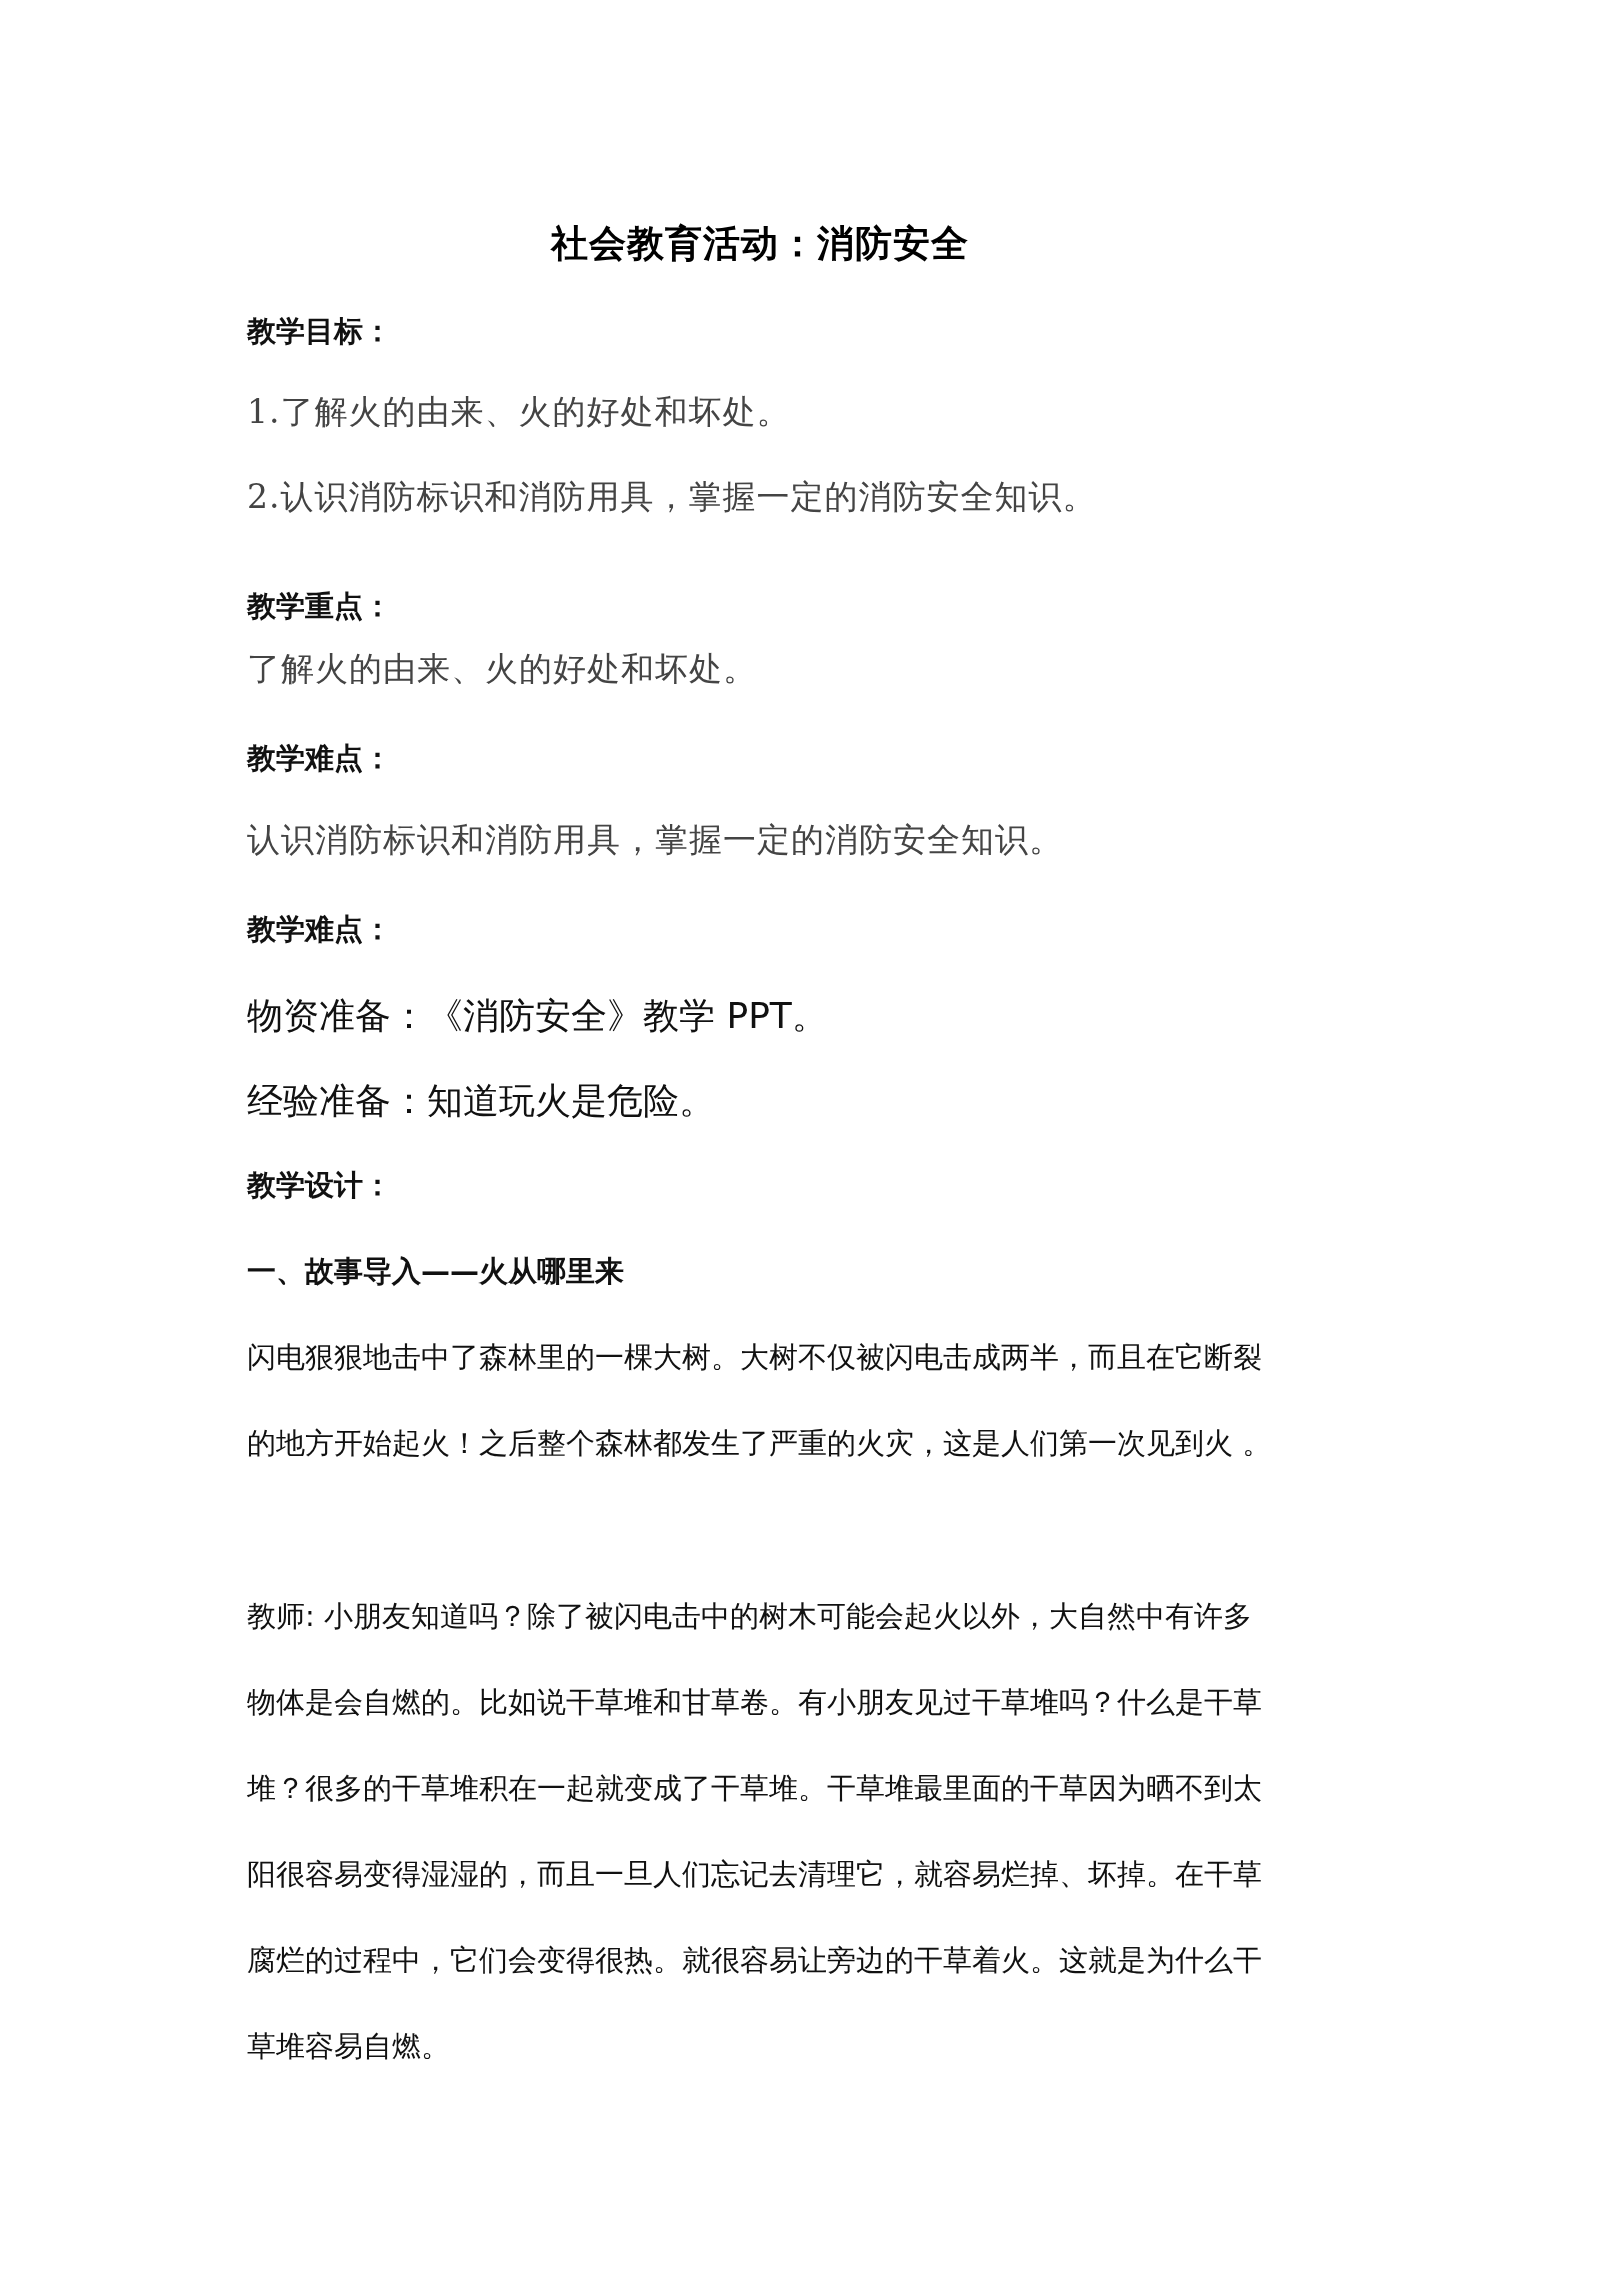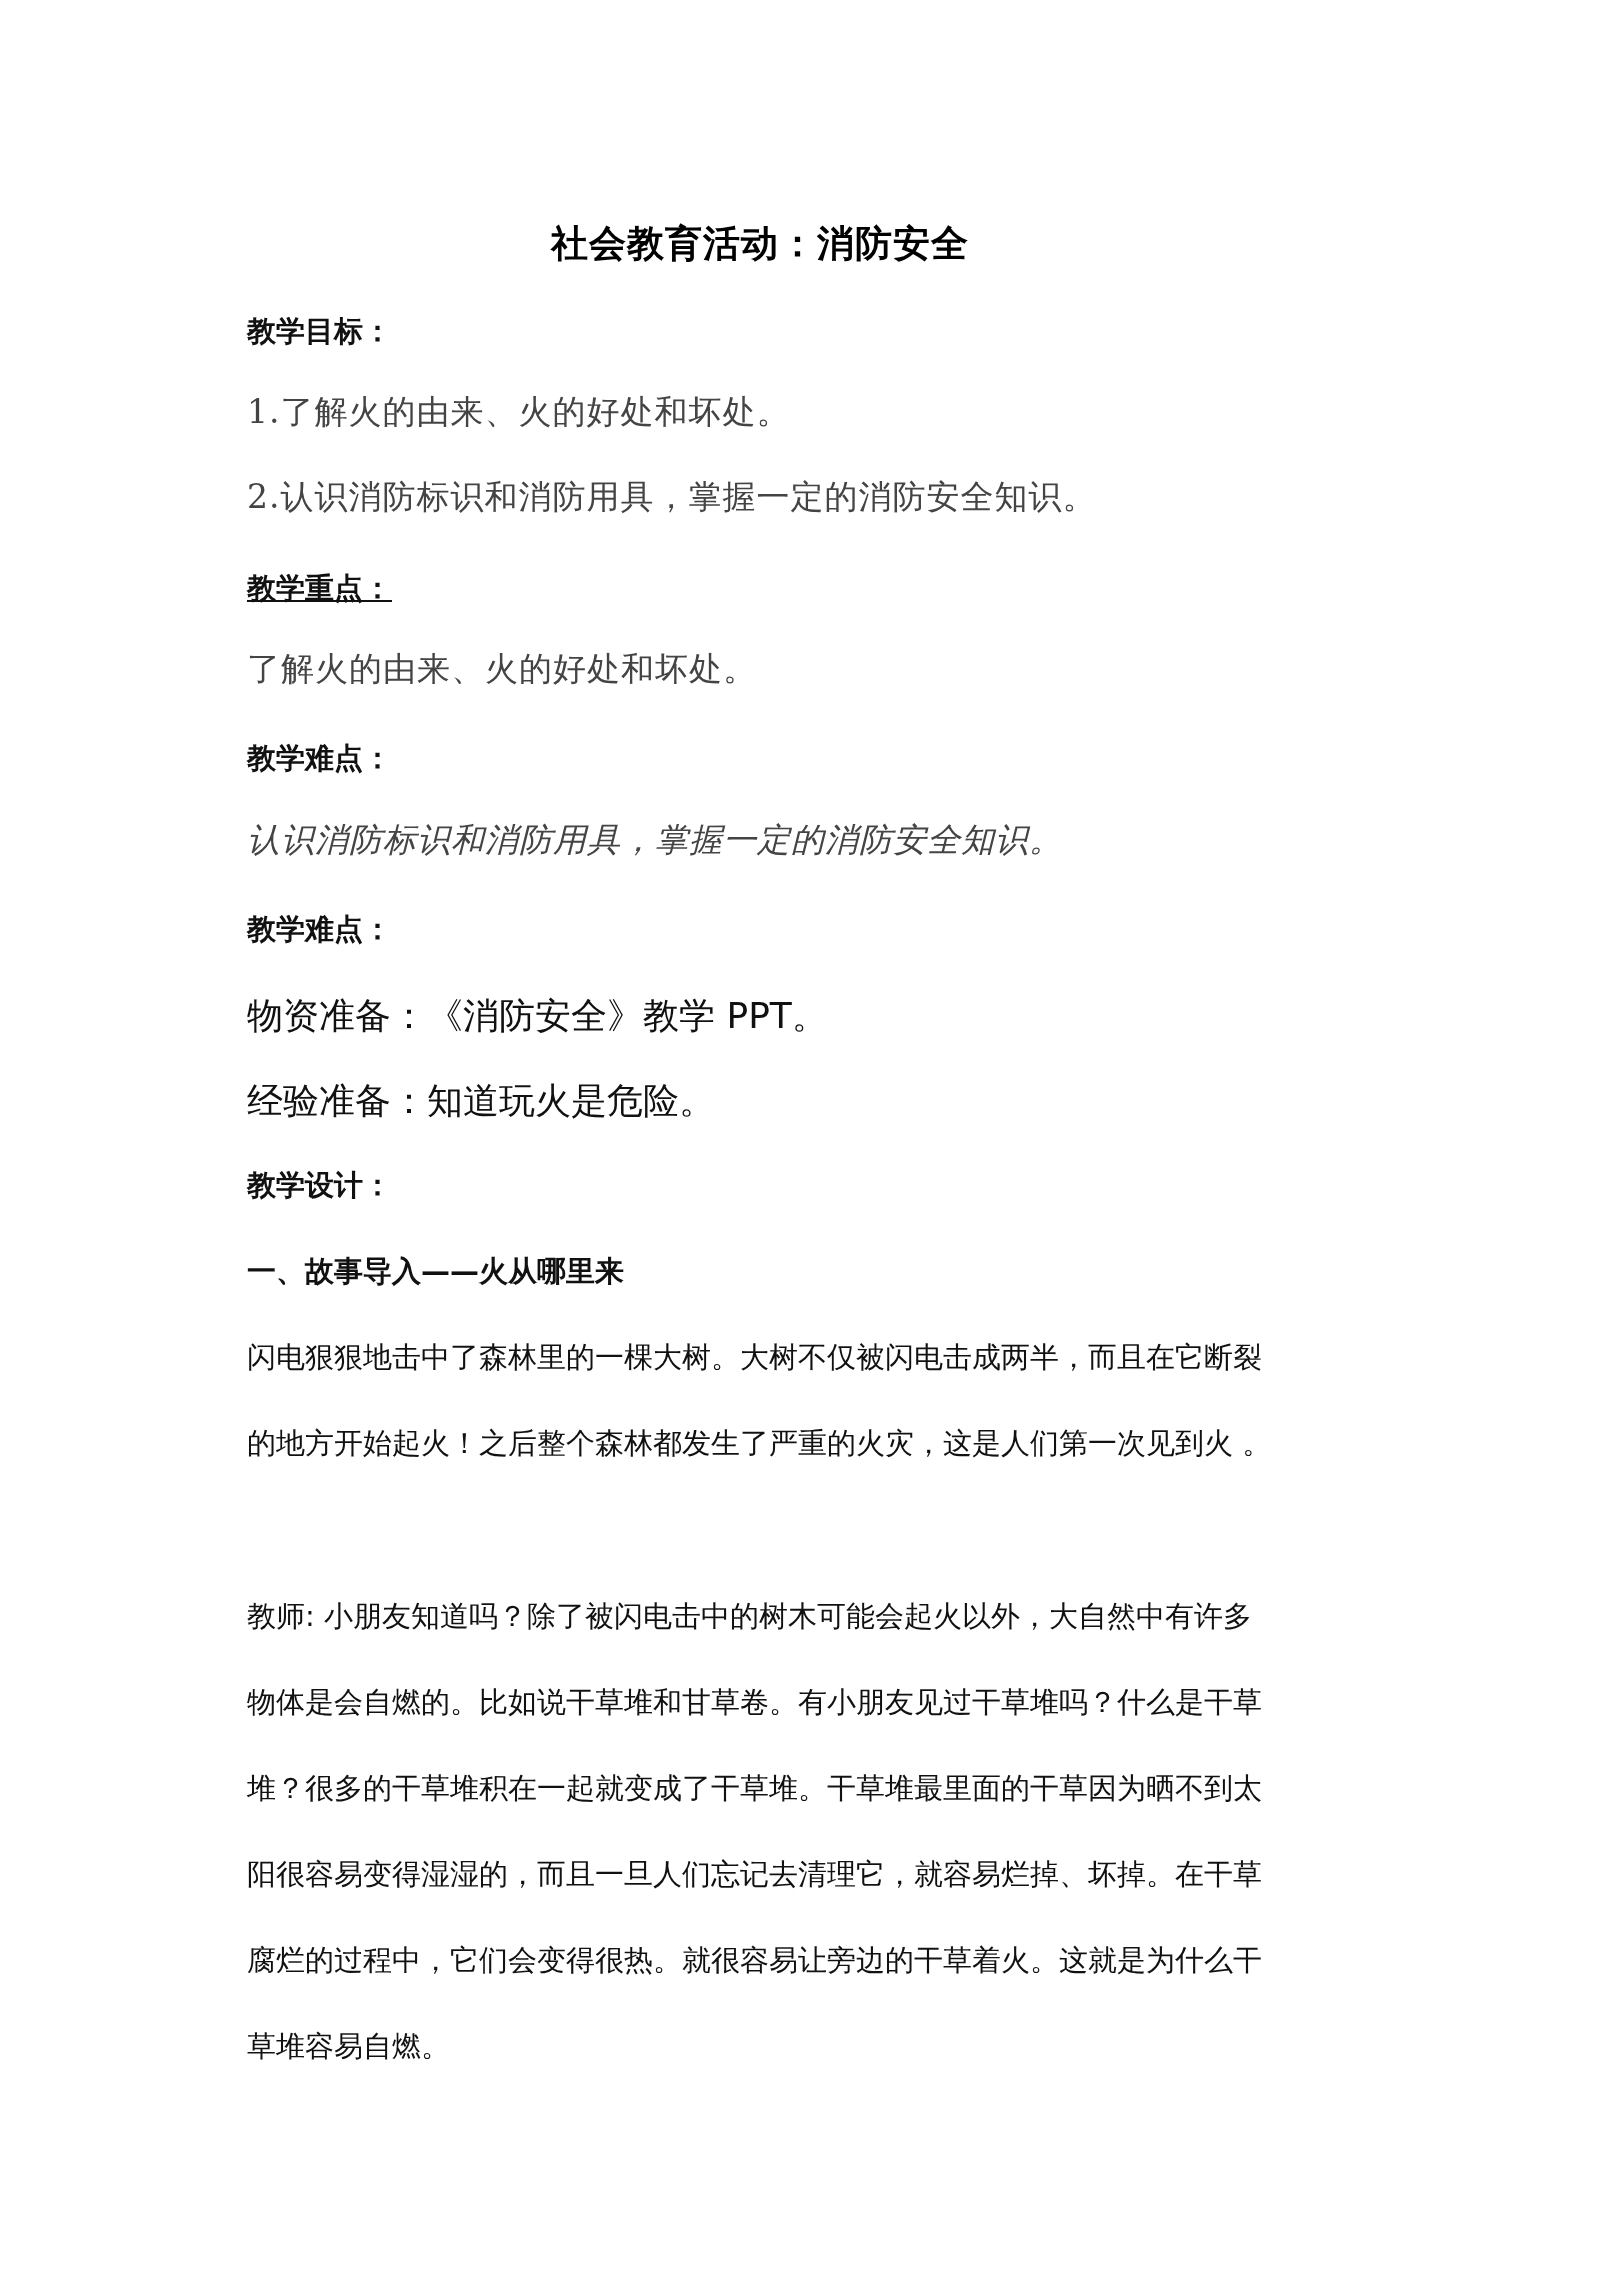"教学重点：" div.line { text-decoration: underline -> none; top: 567px -> 585px }
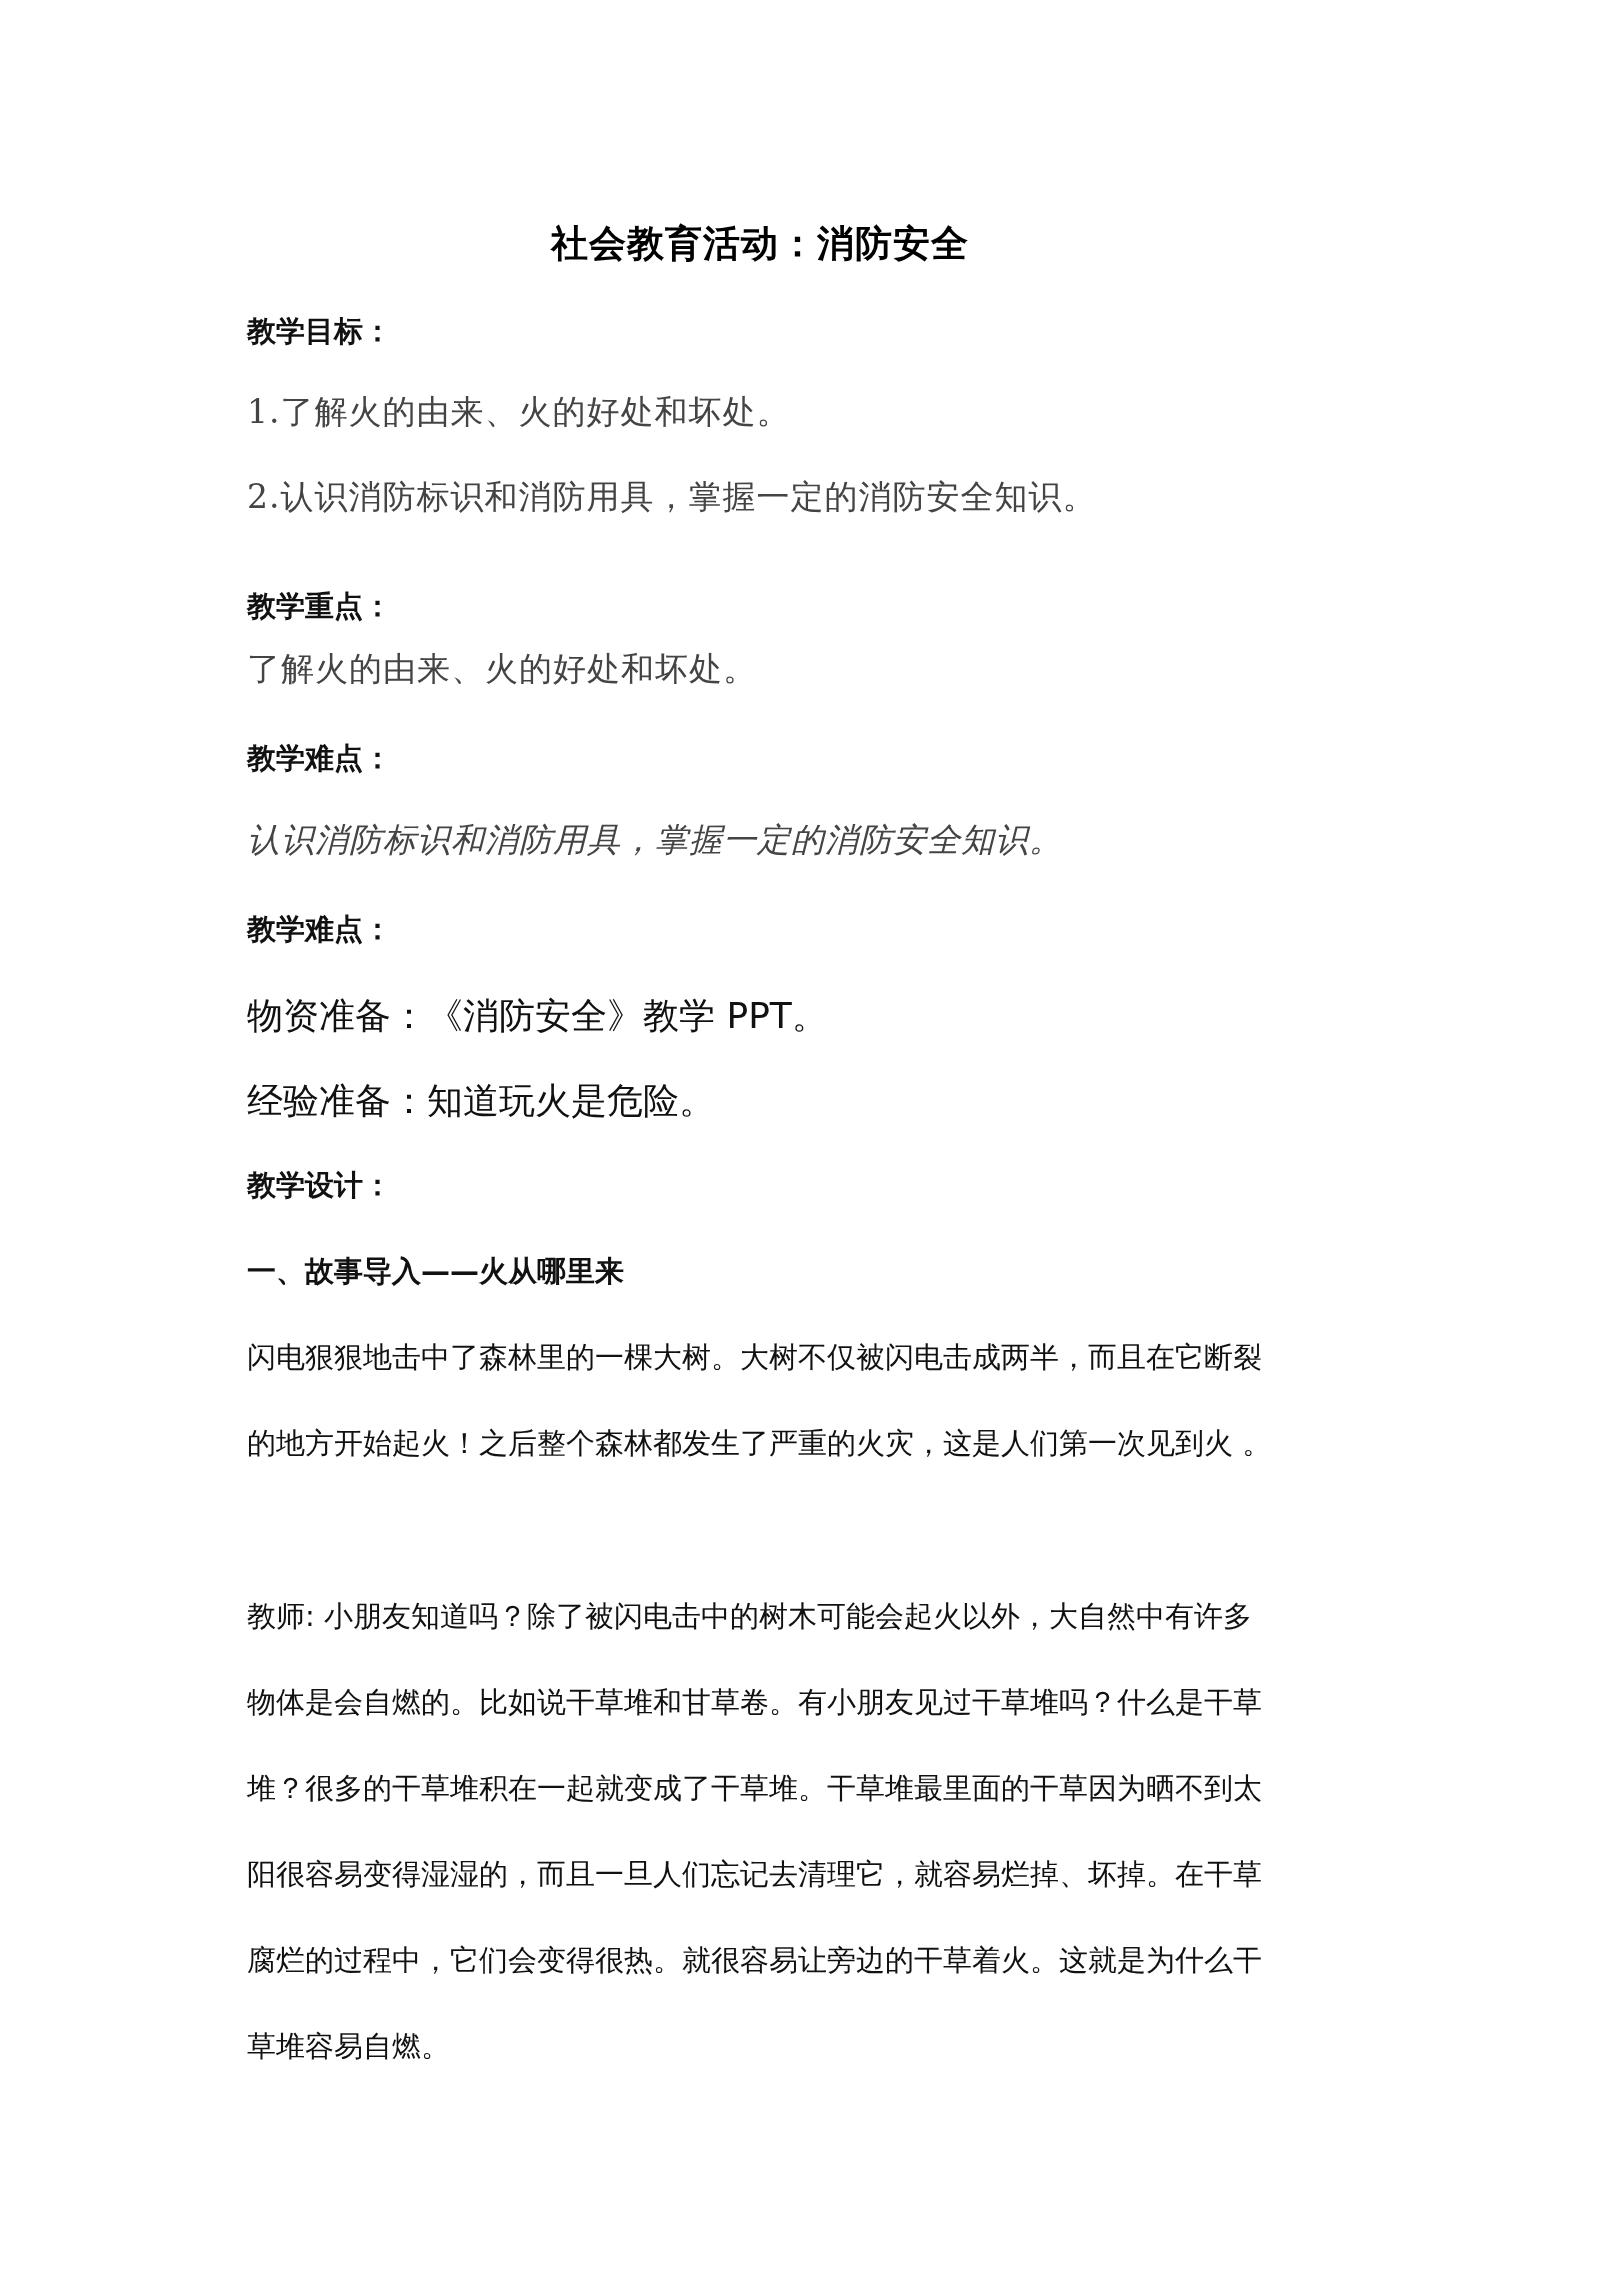"认识消防标识和消防用具，掌握一定的消防安全知识。" div.line { font-style: italic -> none }
